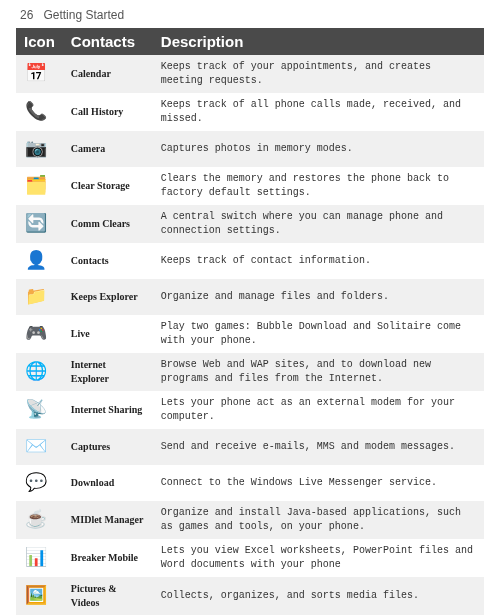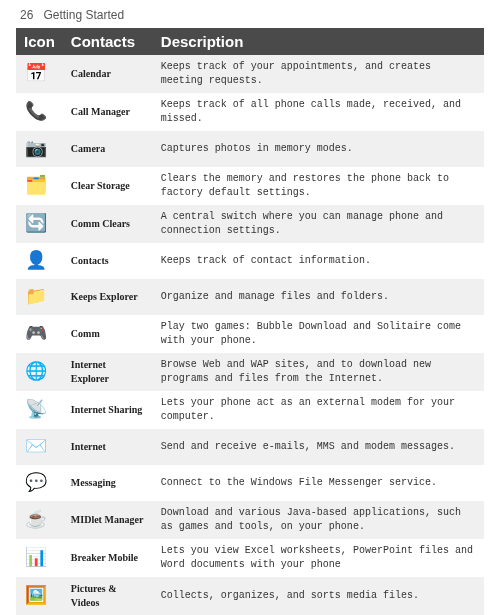"Call Manager" td.program-cell { text: Manager -> History }
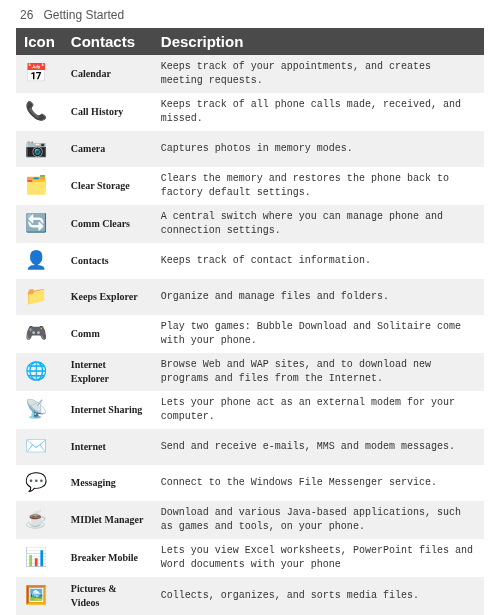"Comm" td.program-cell { text: Comm -> Live }
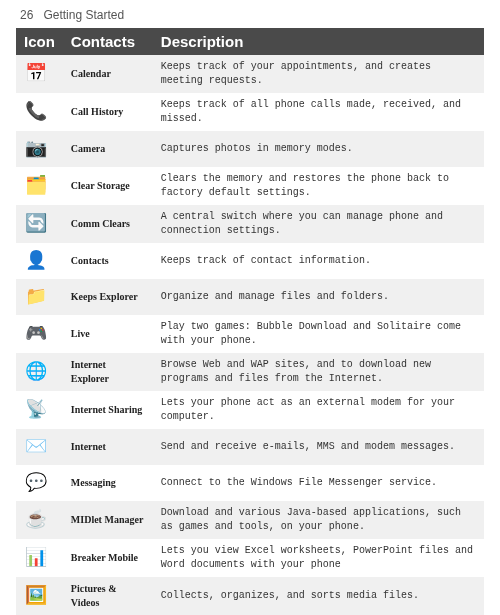"Internet" td.program-cell { text: Internet -> Captures }
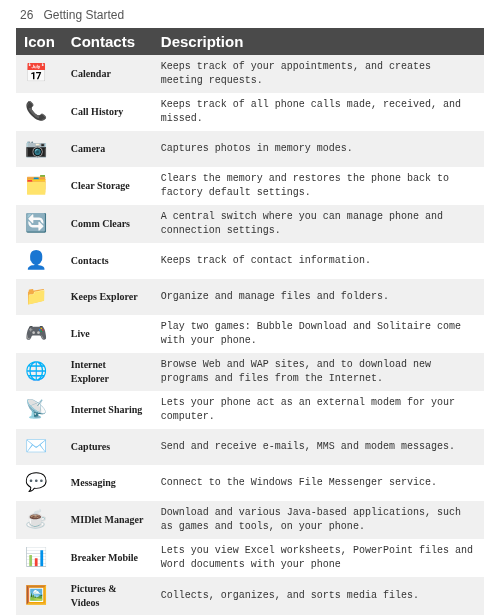"Messaging" td.program-cell { text: Messaging -> Download }
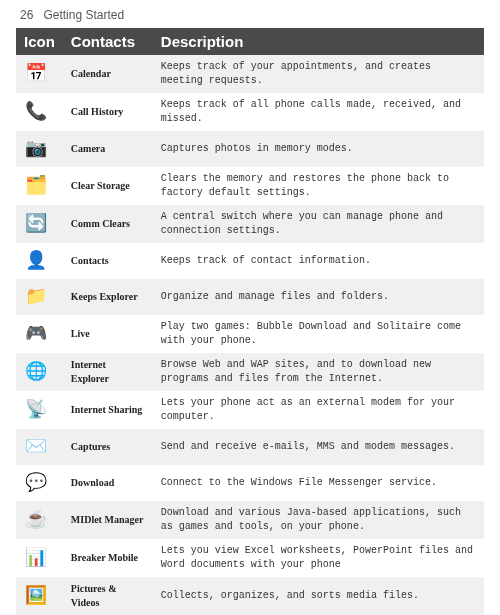"Connect to the Windows File" td.desc-cell { text: File -> Live }
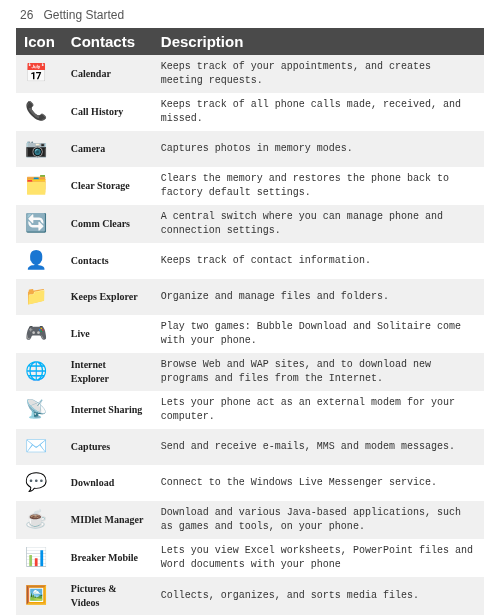"Download and various Java-based" td.desc-cell { text: Download and various -> Organize and install }
